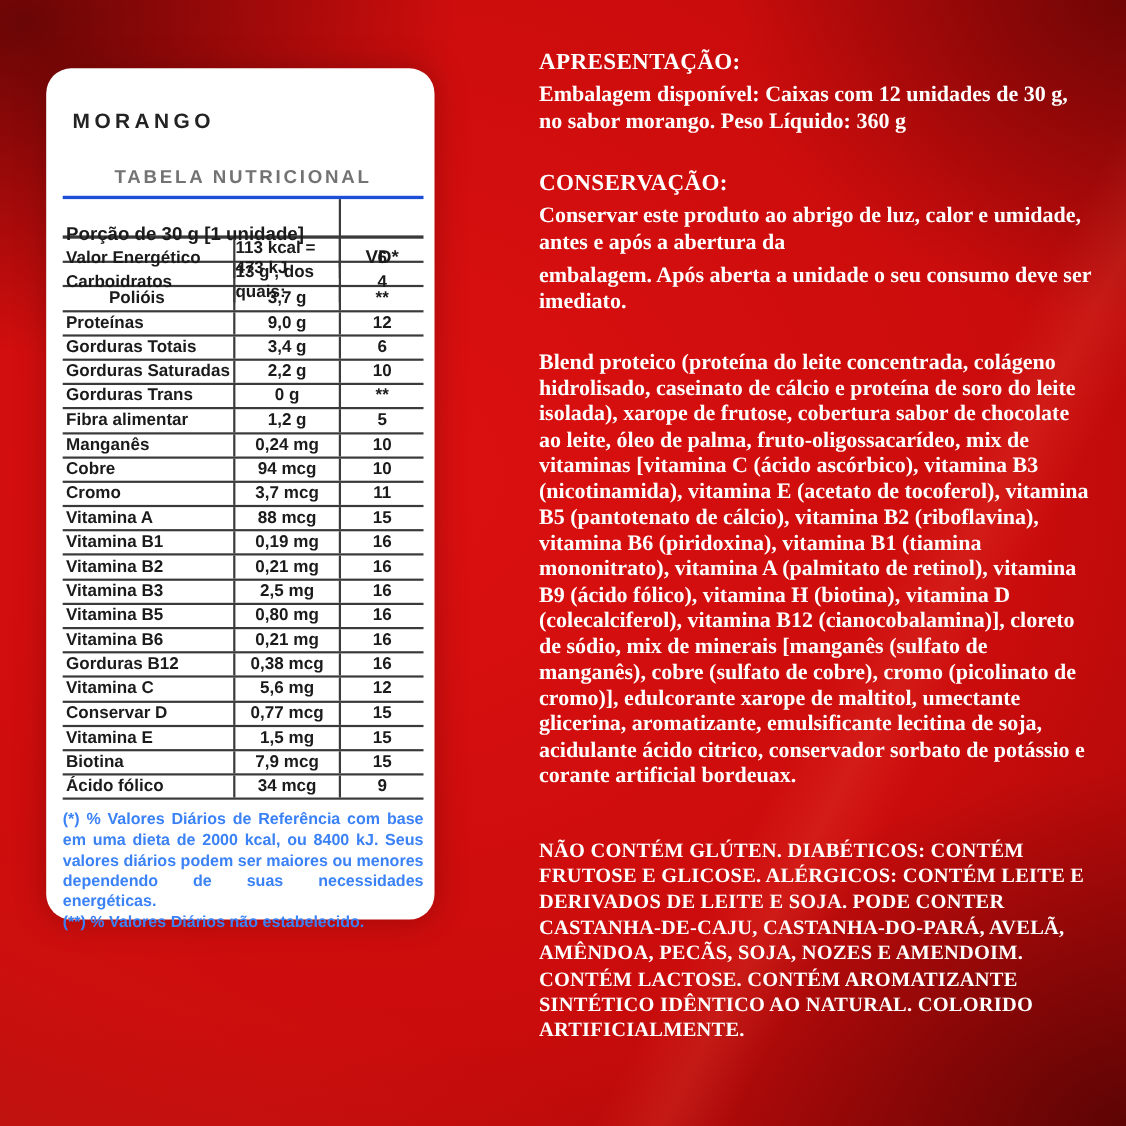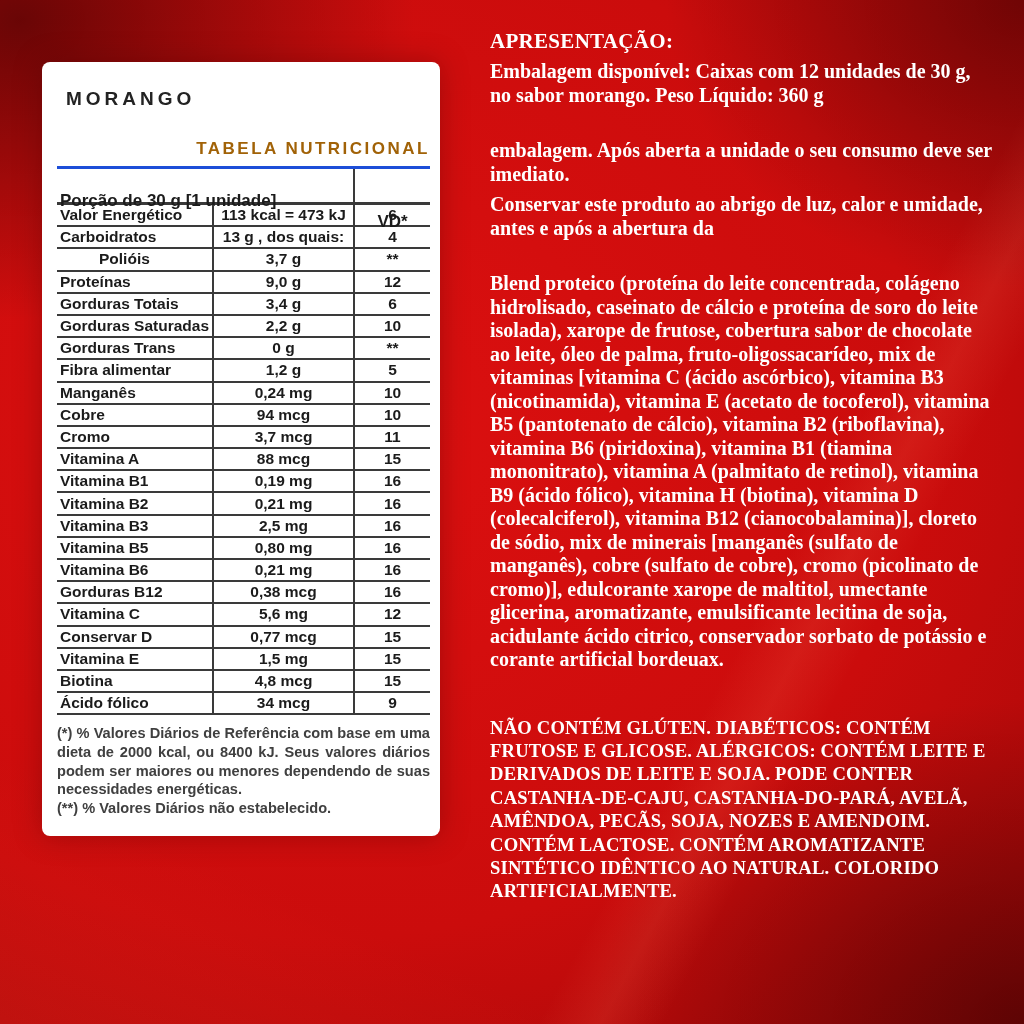"APRESENTAÇÃO:" .info-col { top: 29px -> 44px }
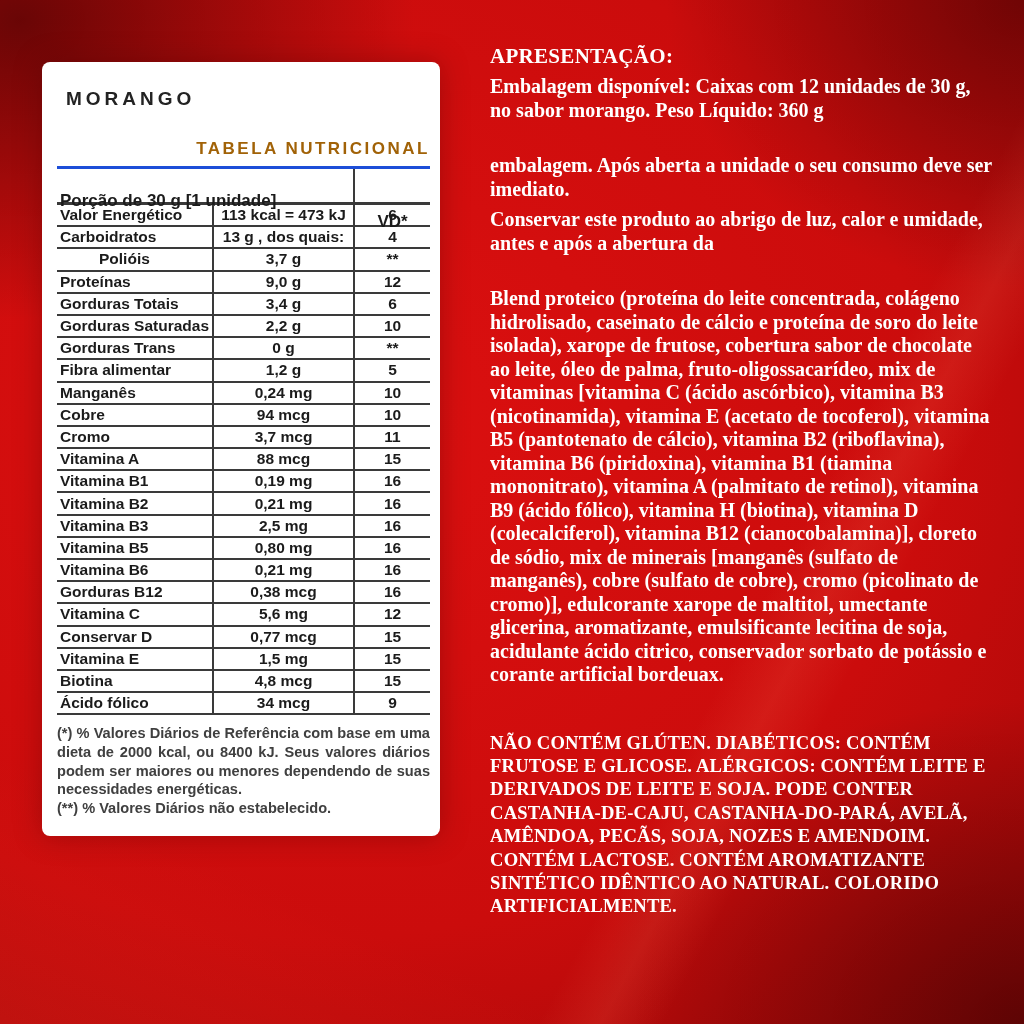"MORANGO" .card { border-radius: 8px -> 23px; padding: 0 10px 0 15px -> 12px 10px 0 15px; width: 398px -> 353px }
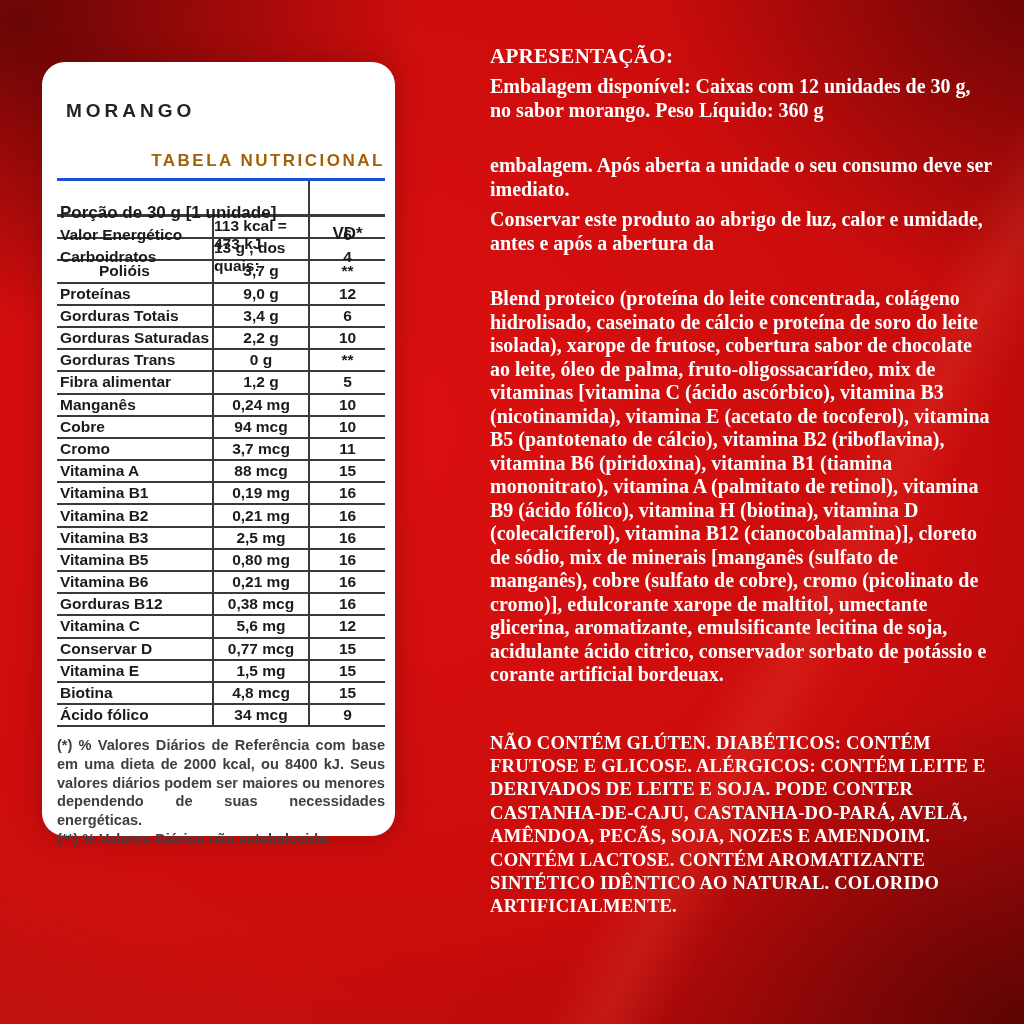"TABELA NUTRICIONAL" .table-title { color: #a16207 -> #737373; text-align: right -> center }
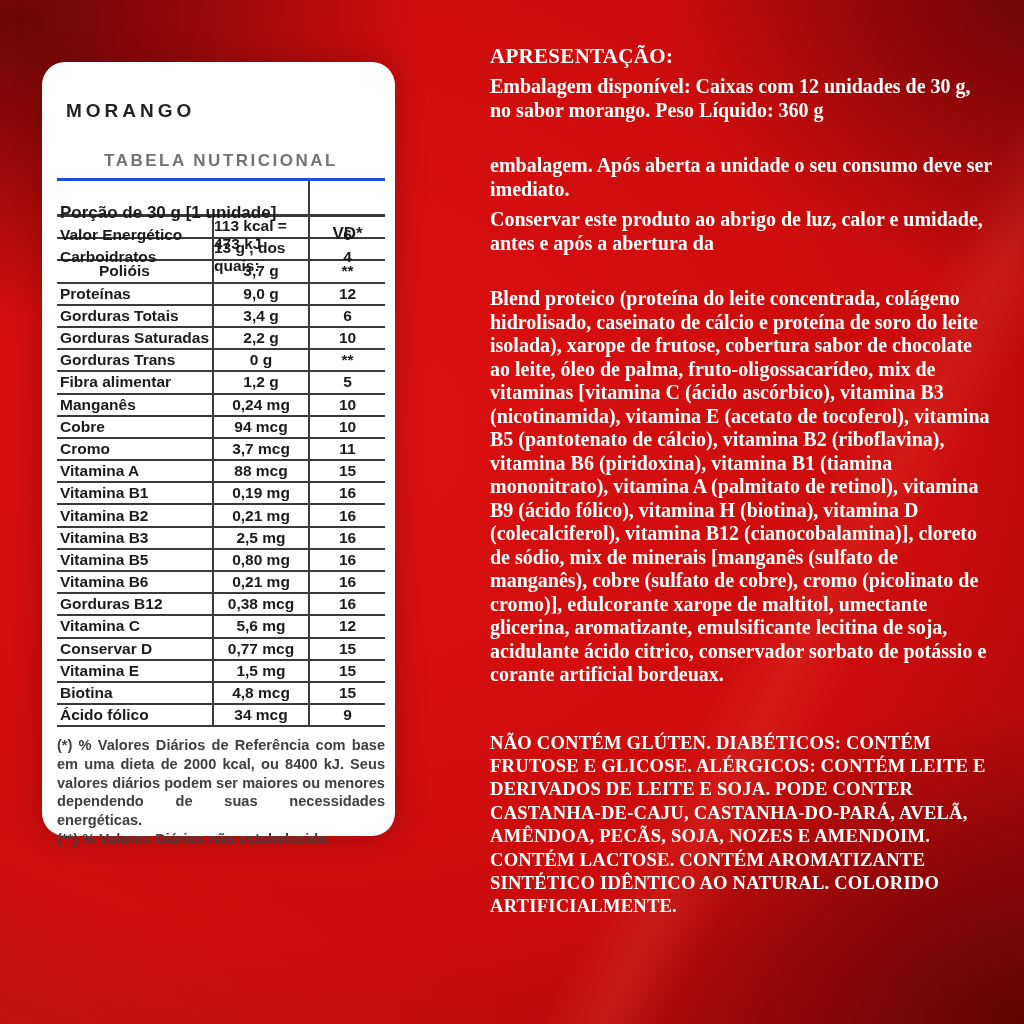"CONSERVAÇÃO:" h3.sec-heading { html: none -> <h3>CONSERVAÇÃO:</h3> }
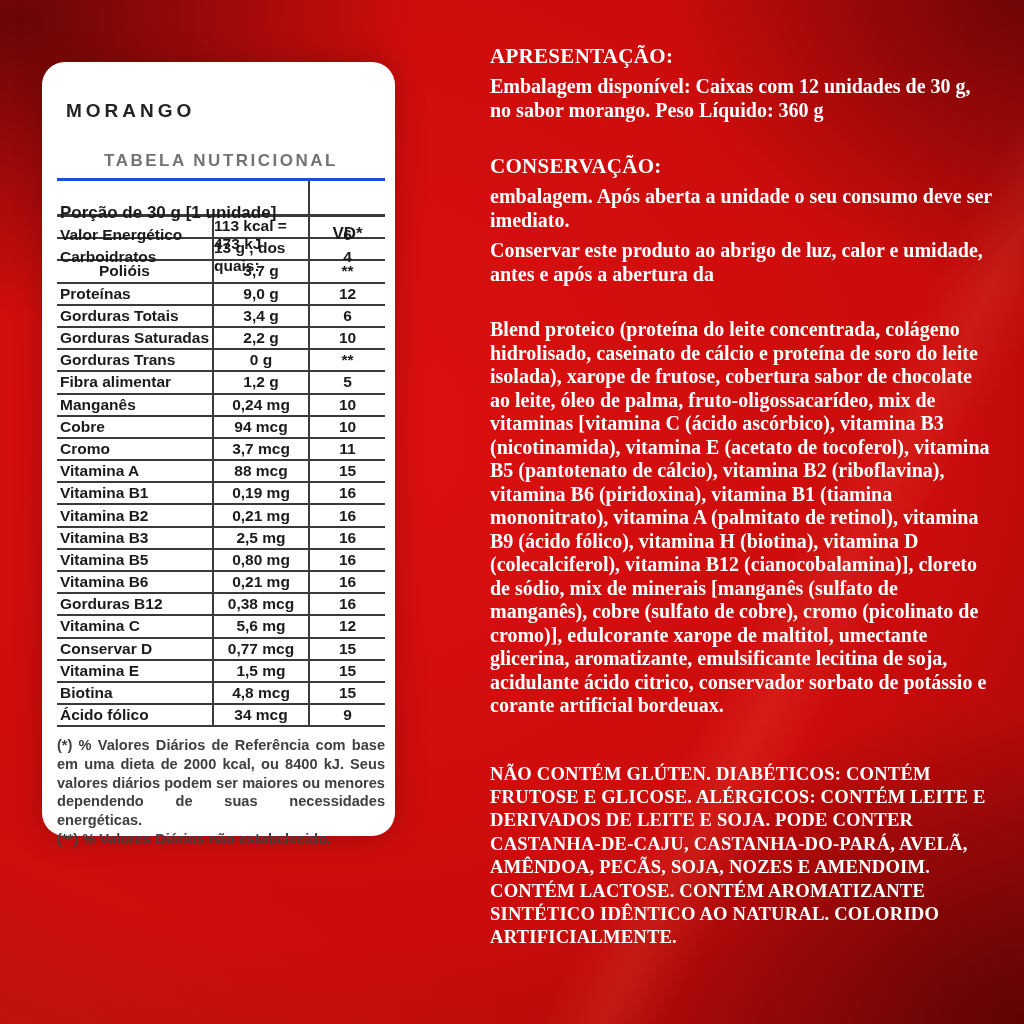"embalagem. Após aberta a unidade" p.sec-par { order: before "Conservar este produto ao abrigo" -> after "Conservar este produto ao abrigo" }
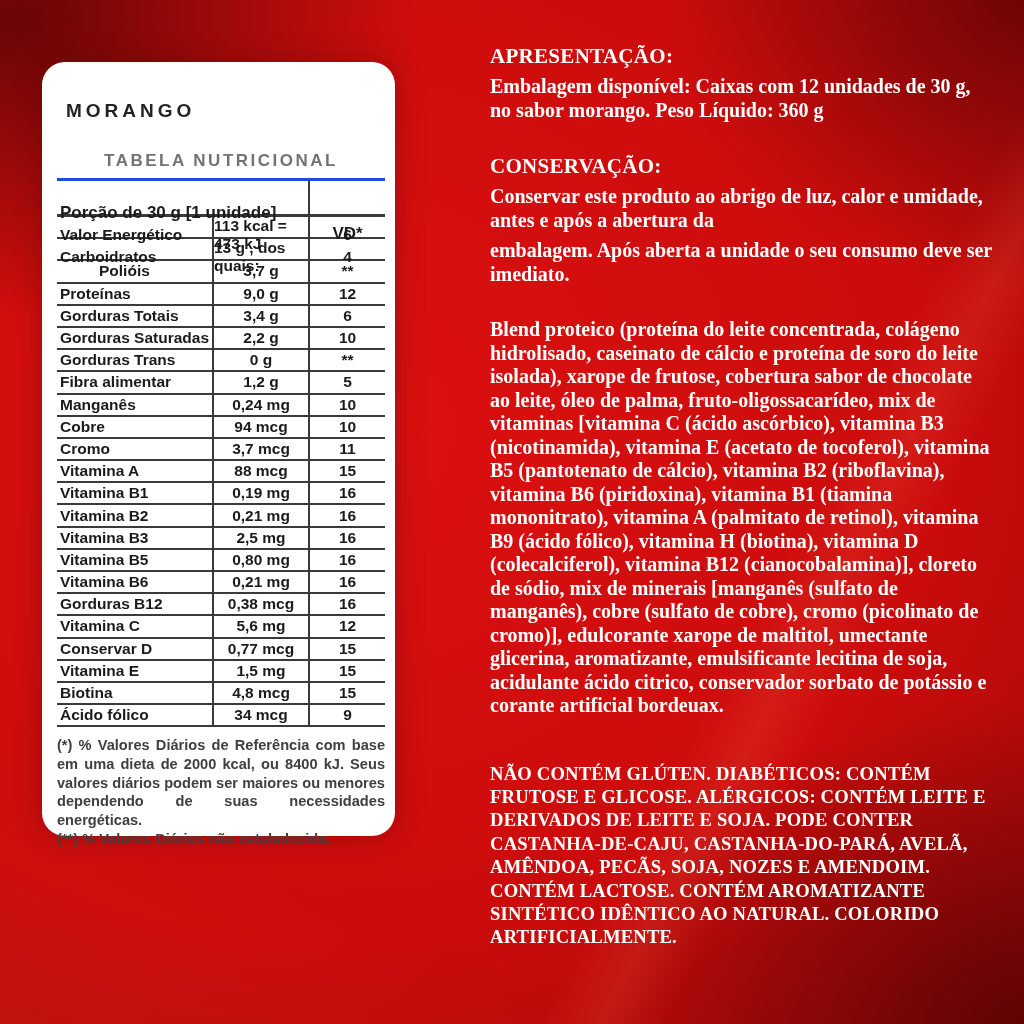"4,8 mcg" div.t-amount { text: 4,8 -> 7,9 }
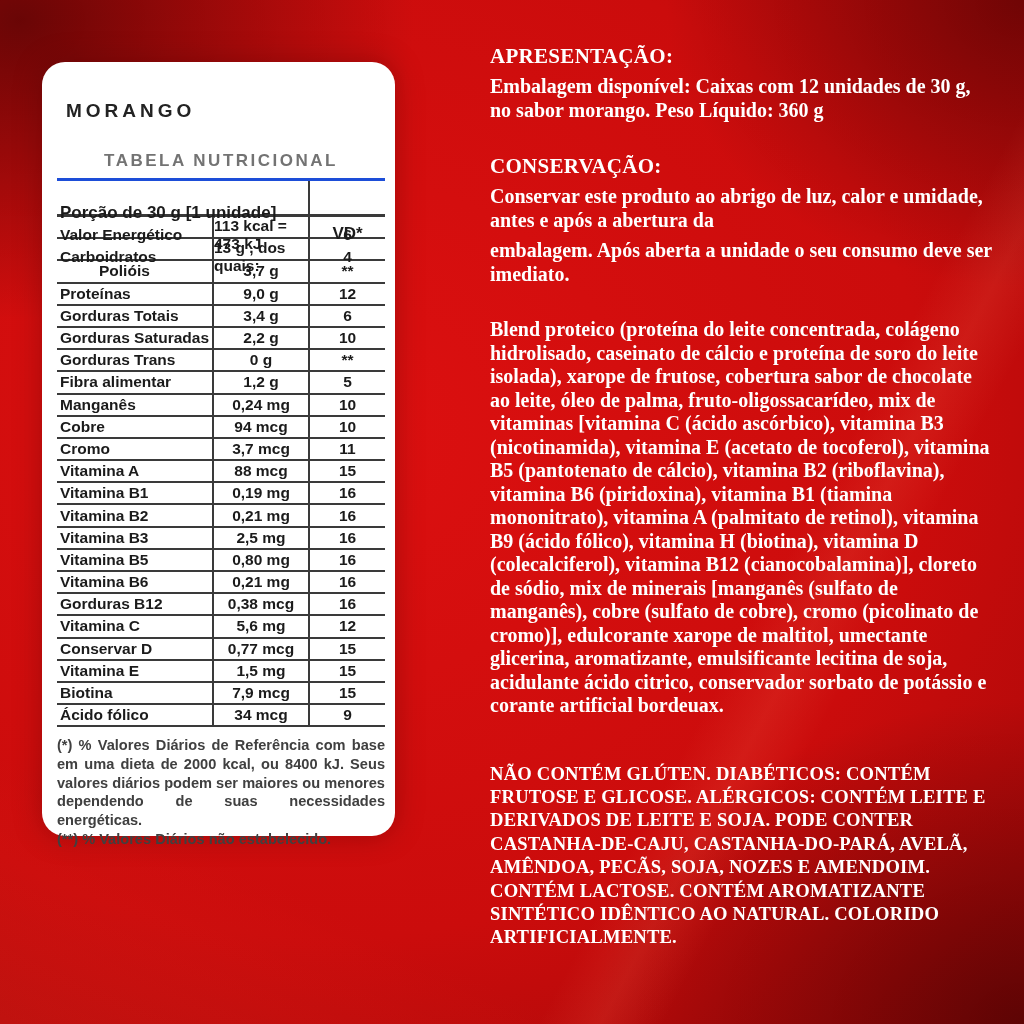"(*) % Valores Diários de" .footnote { color: #404040 -> #3b82f6 }
